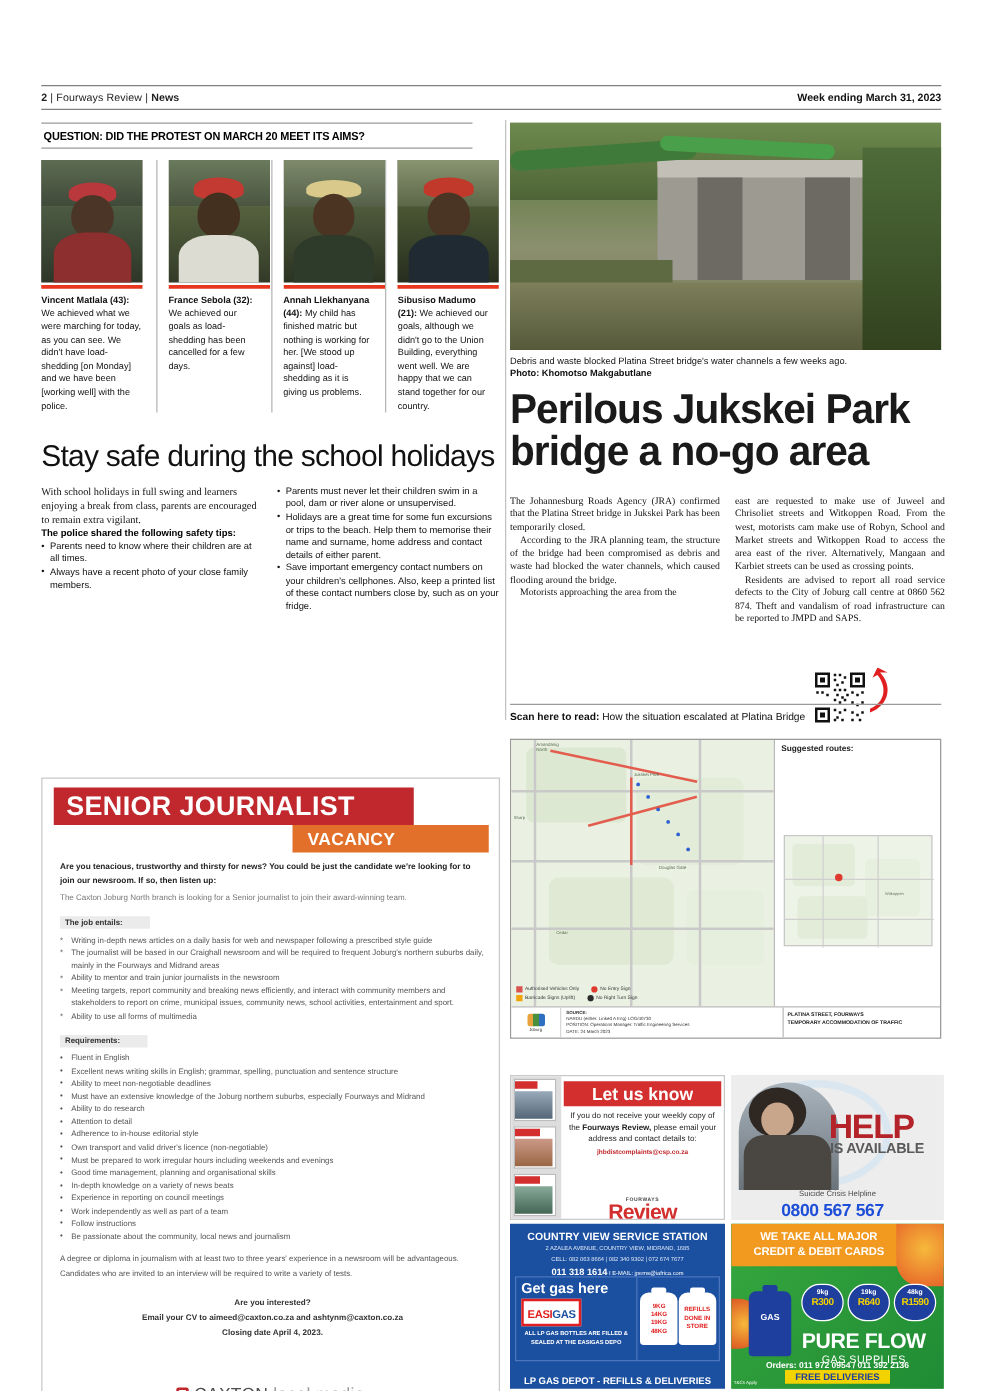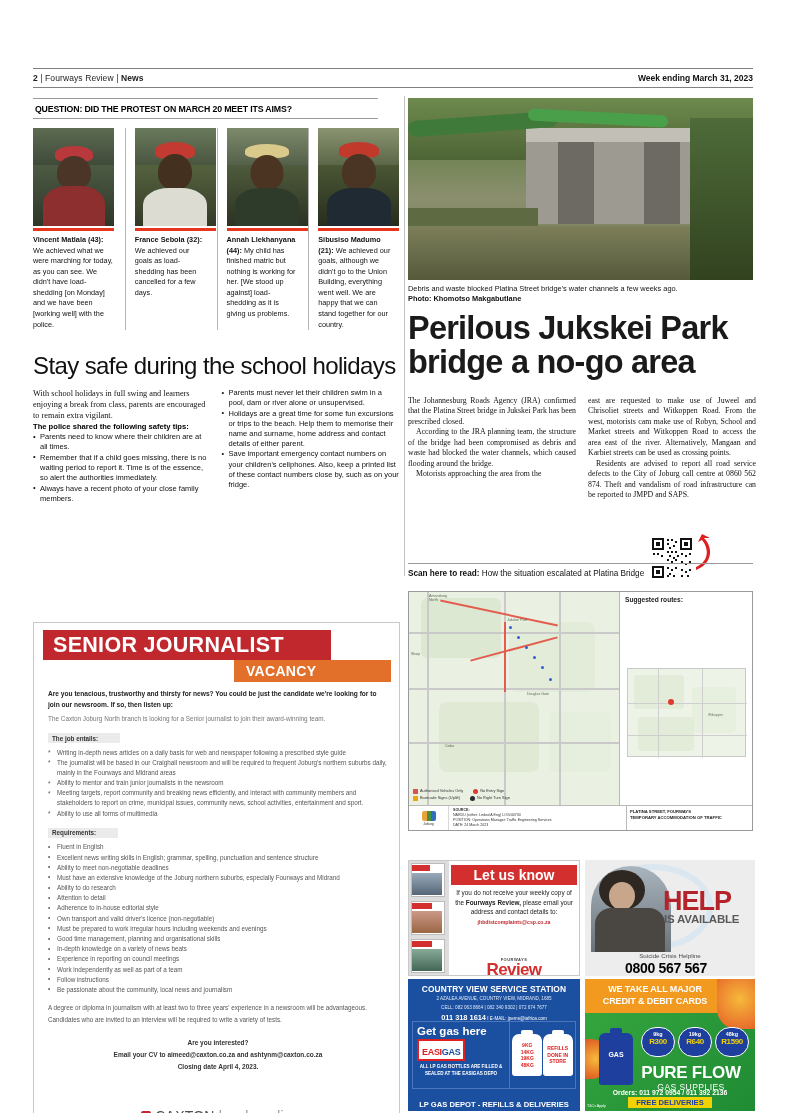"The Johannesburg Roads Agency (JRA)" p.first { text: prescribed -> temporarily }
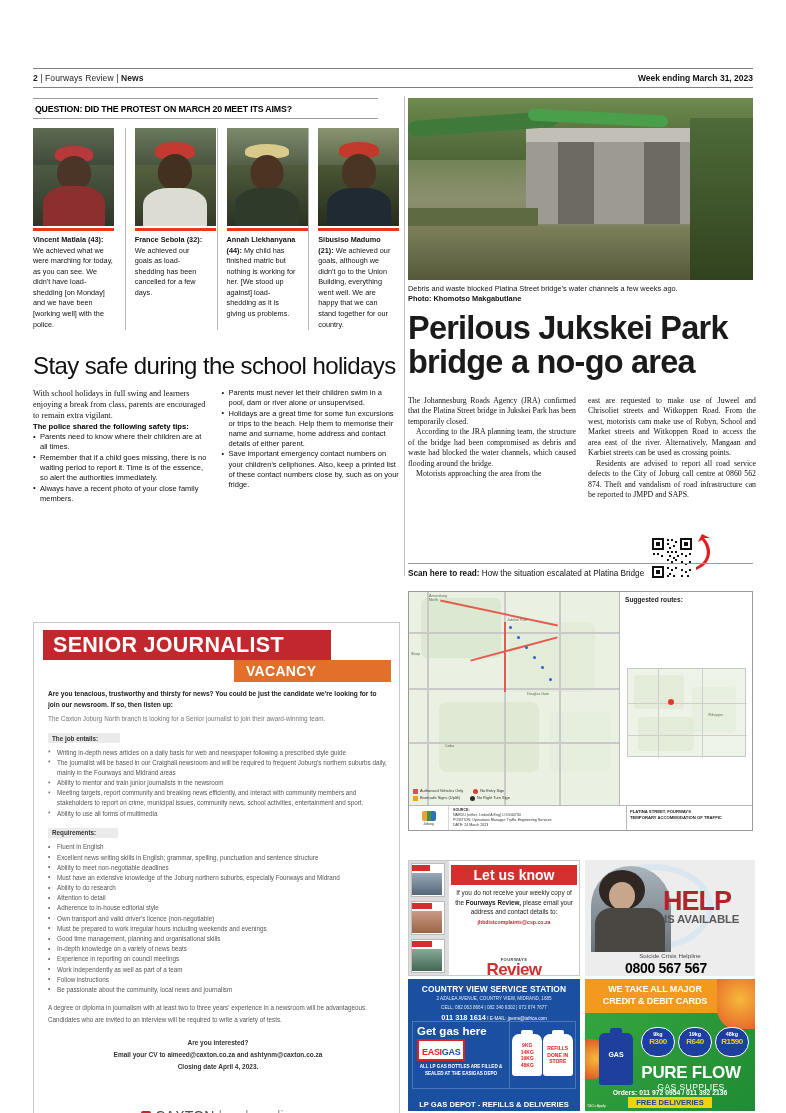"Remember that if a child" li { html: <li>Remember that if a child goes missing, there is no waiting period to report it. Time is of the essence, so alert the authorities immediately.</li> -> none }
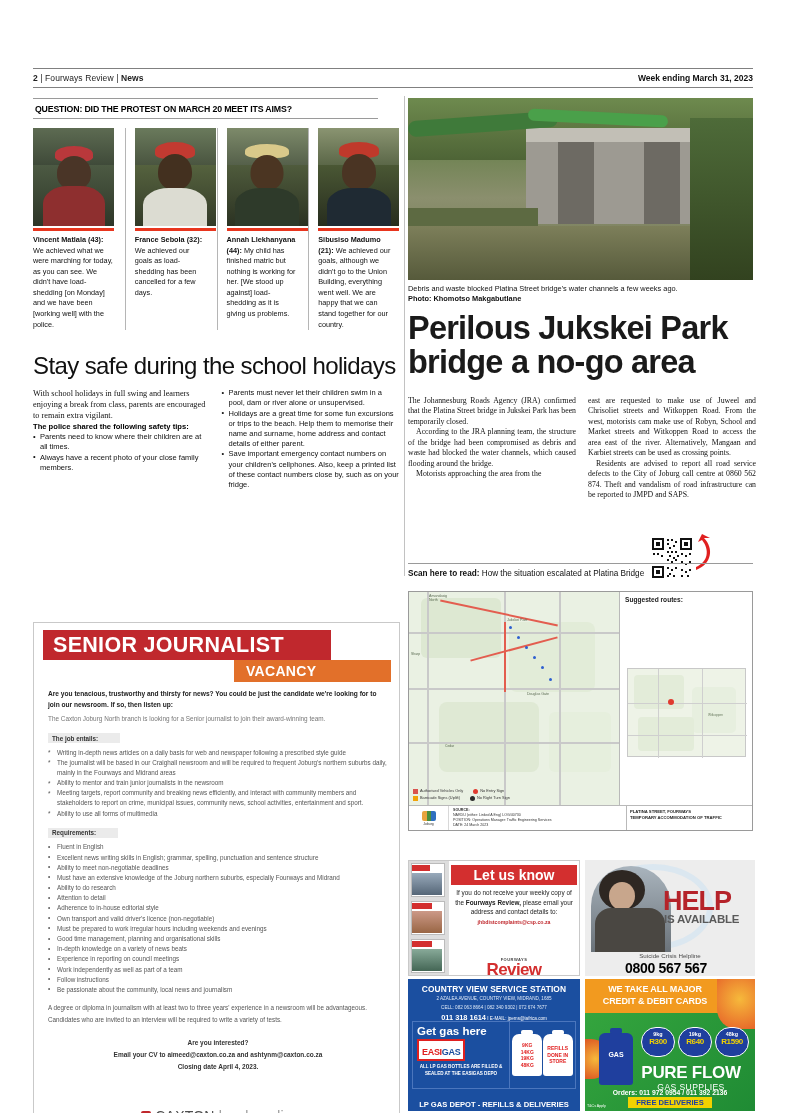"0800 567 567" .help-num { color: #000000 -> #1d4ed8 }
